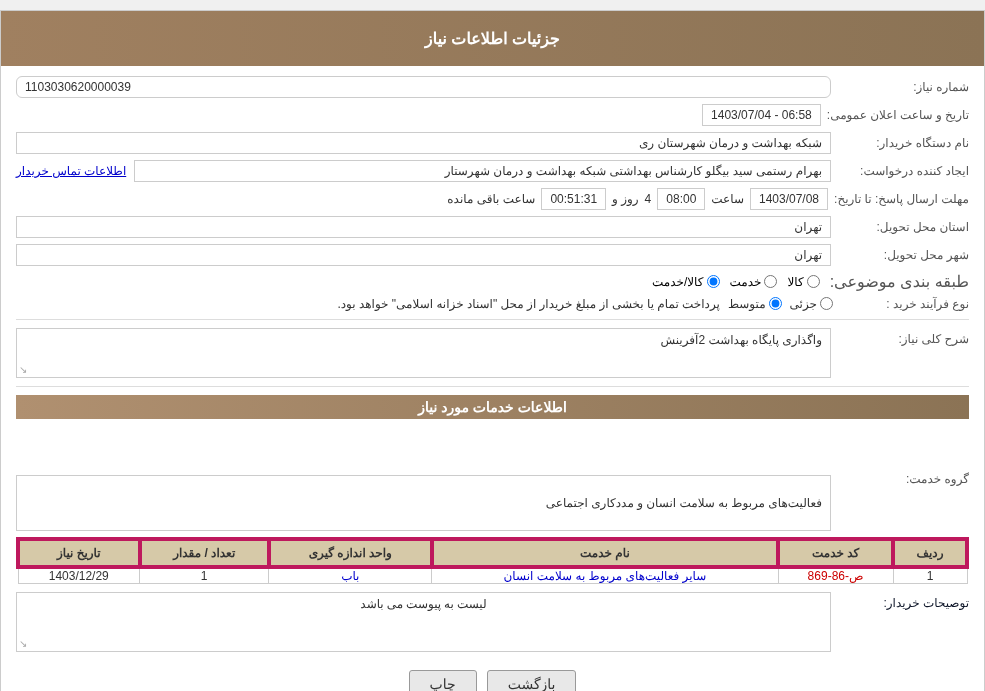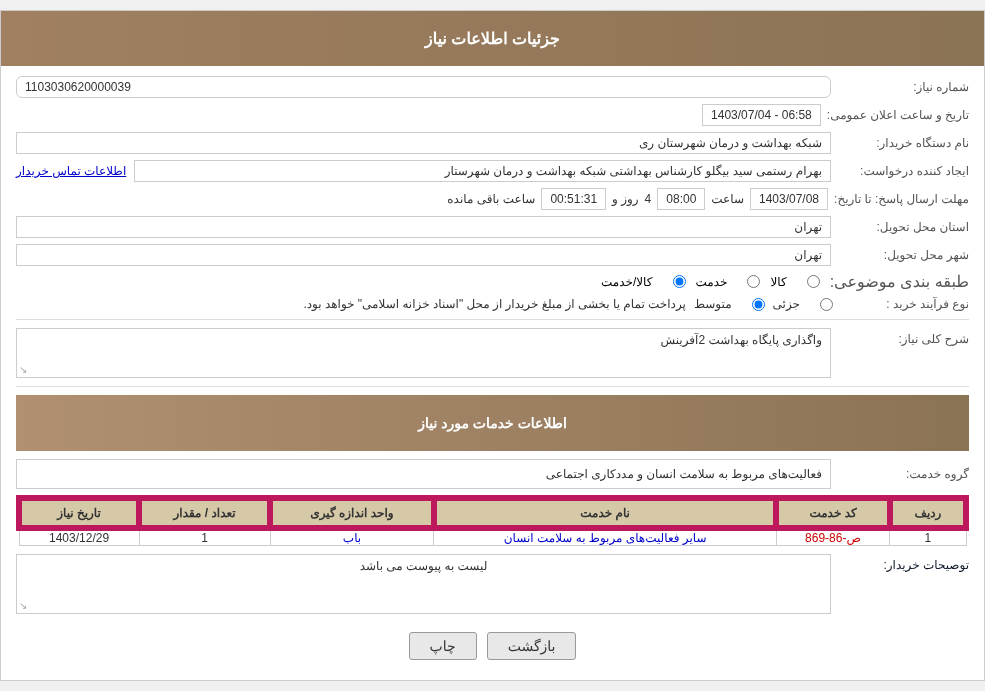"کالا/خدمت" .radio-item { align-items: center -> flex-start; gap: 20px -> 3px }
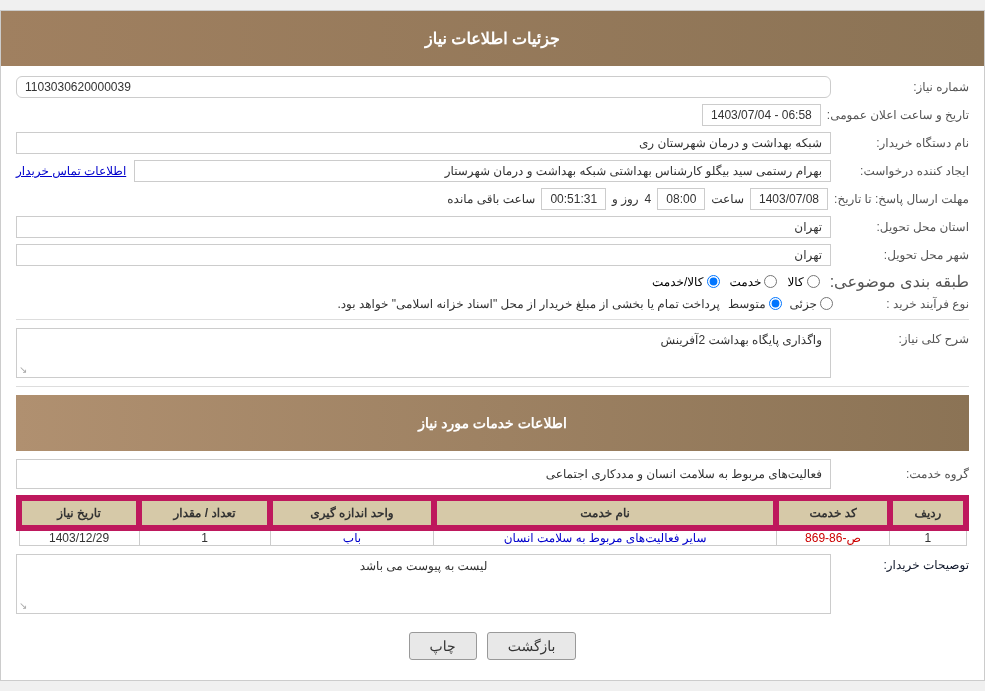"اطلاعات خدمات مورد نیاز" .section-header { padding: 20px -> 4px }
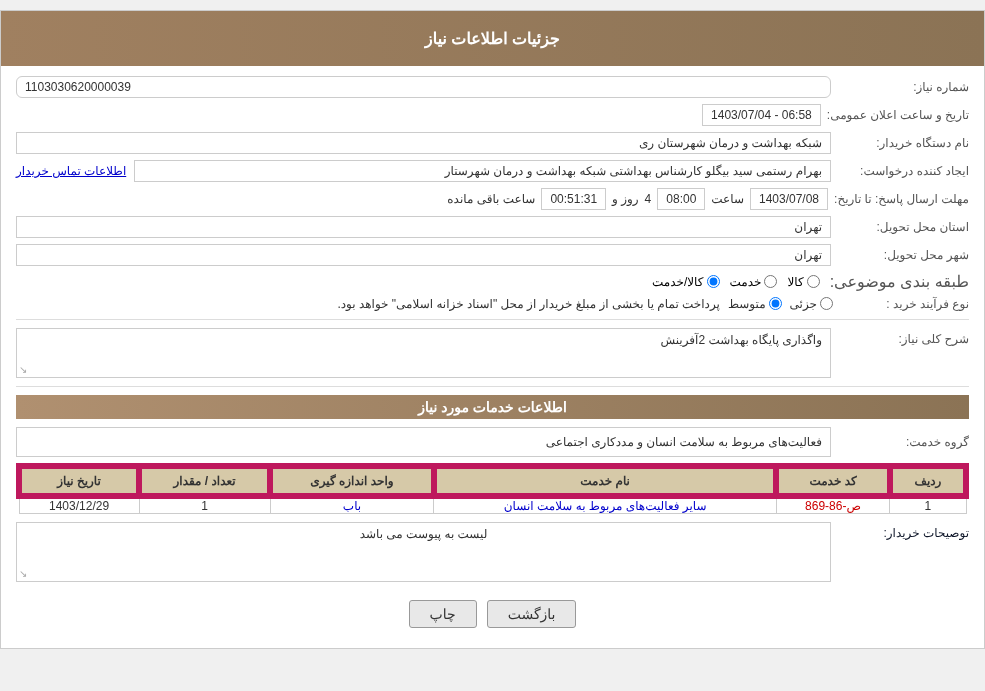"فعالیت‌های مربوط به سلامت انسان" .grooh-value { margin-top: none -> 48px; padding: 7px 8px -> 20px 8px }
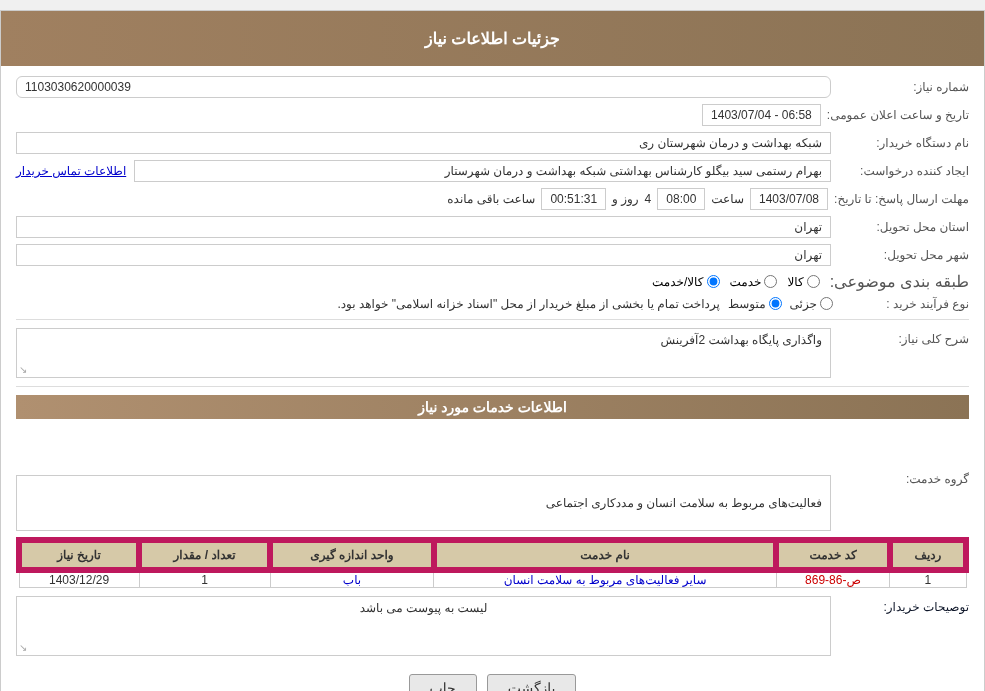"تاریخ نیاز" table.services-table th { border: 6px solid #be185d -> 4px solid #be185d }
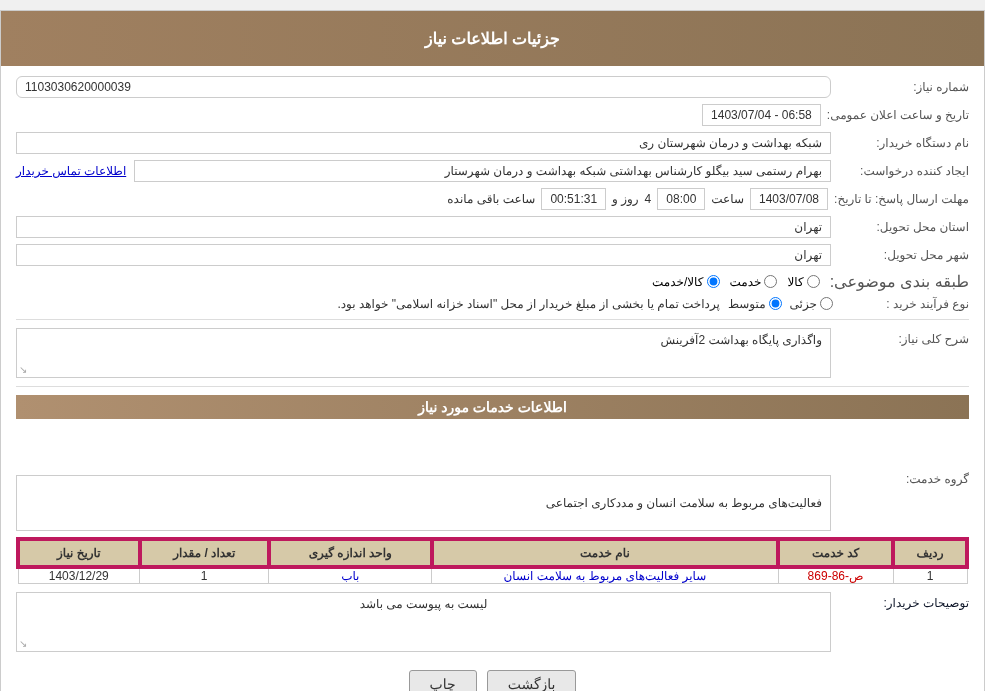"لیست به پیوست می باشد" .tosih-box { font-family: none -> Liberation Serif, serif }
